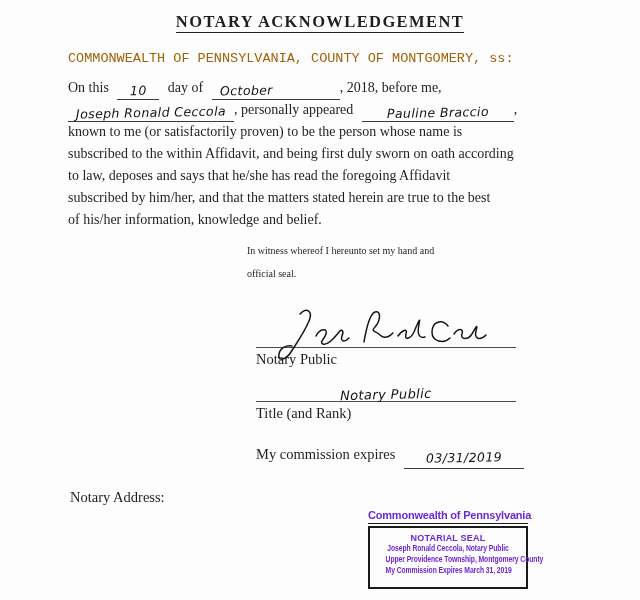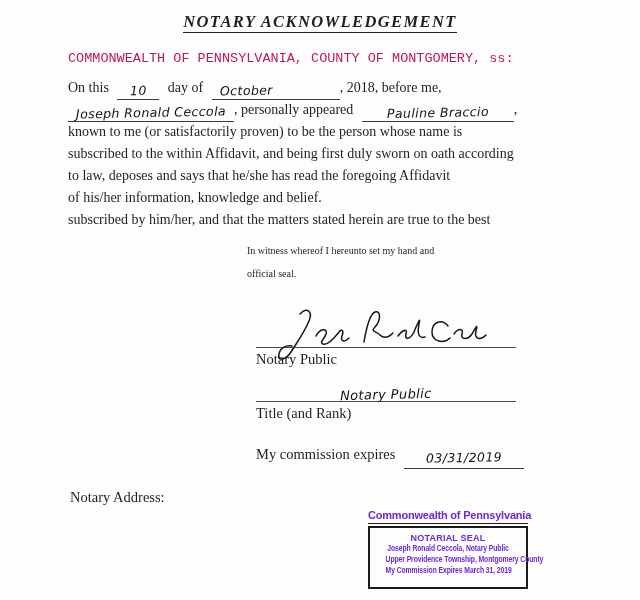"NOTARY ACKNOWLEDGEMENT" .doc-title span { font-style: italic -> none }
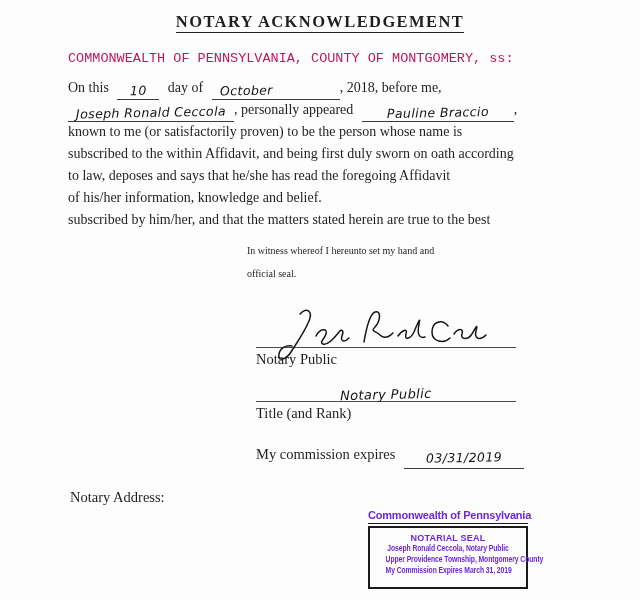"COMMONWEALTH OF PENNSYLVANIA, COUNTY OF" .jurisdiction { color: #be185d -> #a16207 }
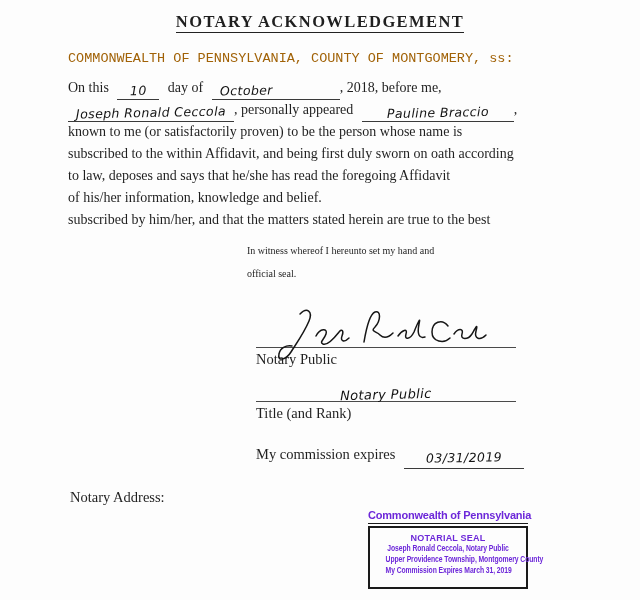"of his/her information, knowledge and" div.line { order: before "subscribed by him/her, and that" -> after "subscribed by him/her, and that" }
